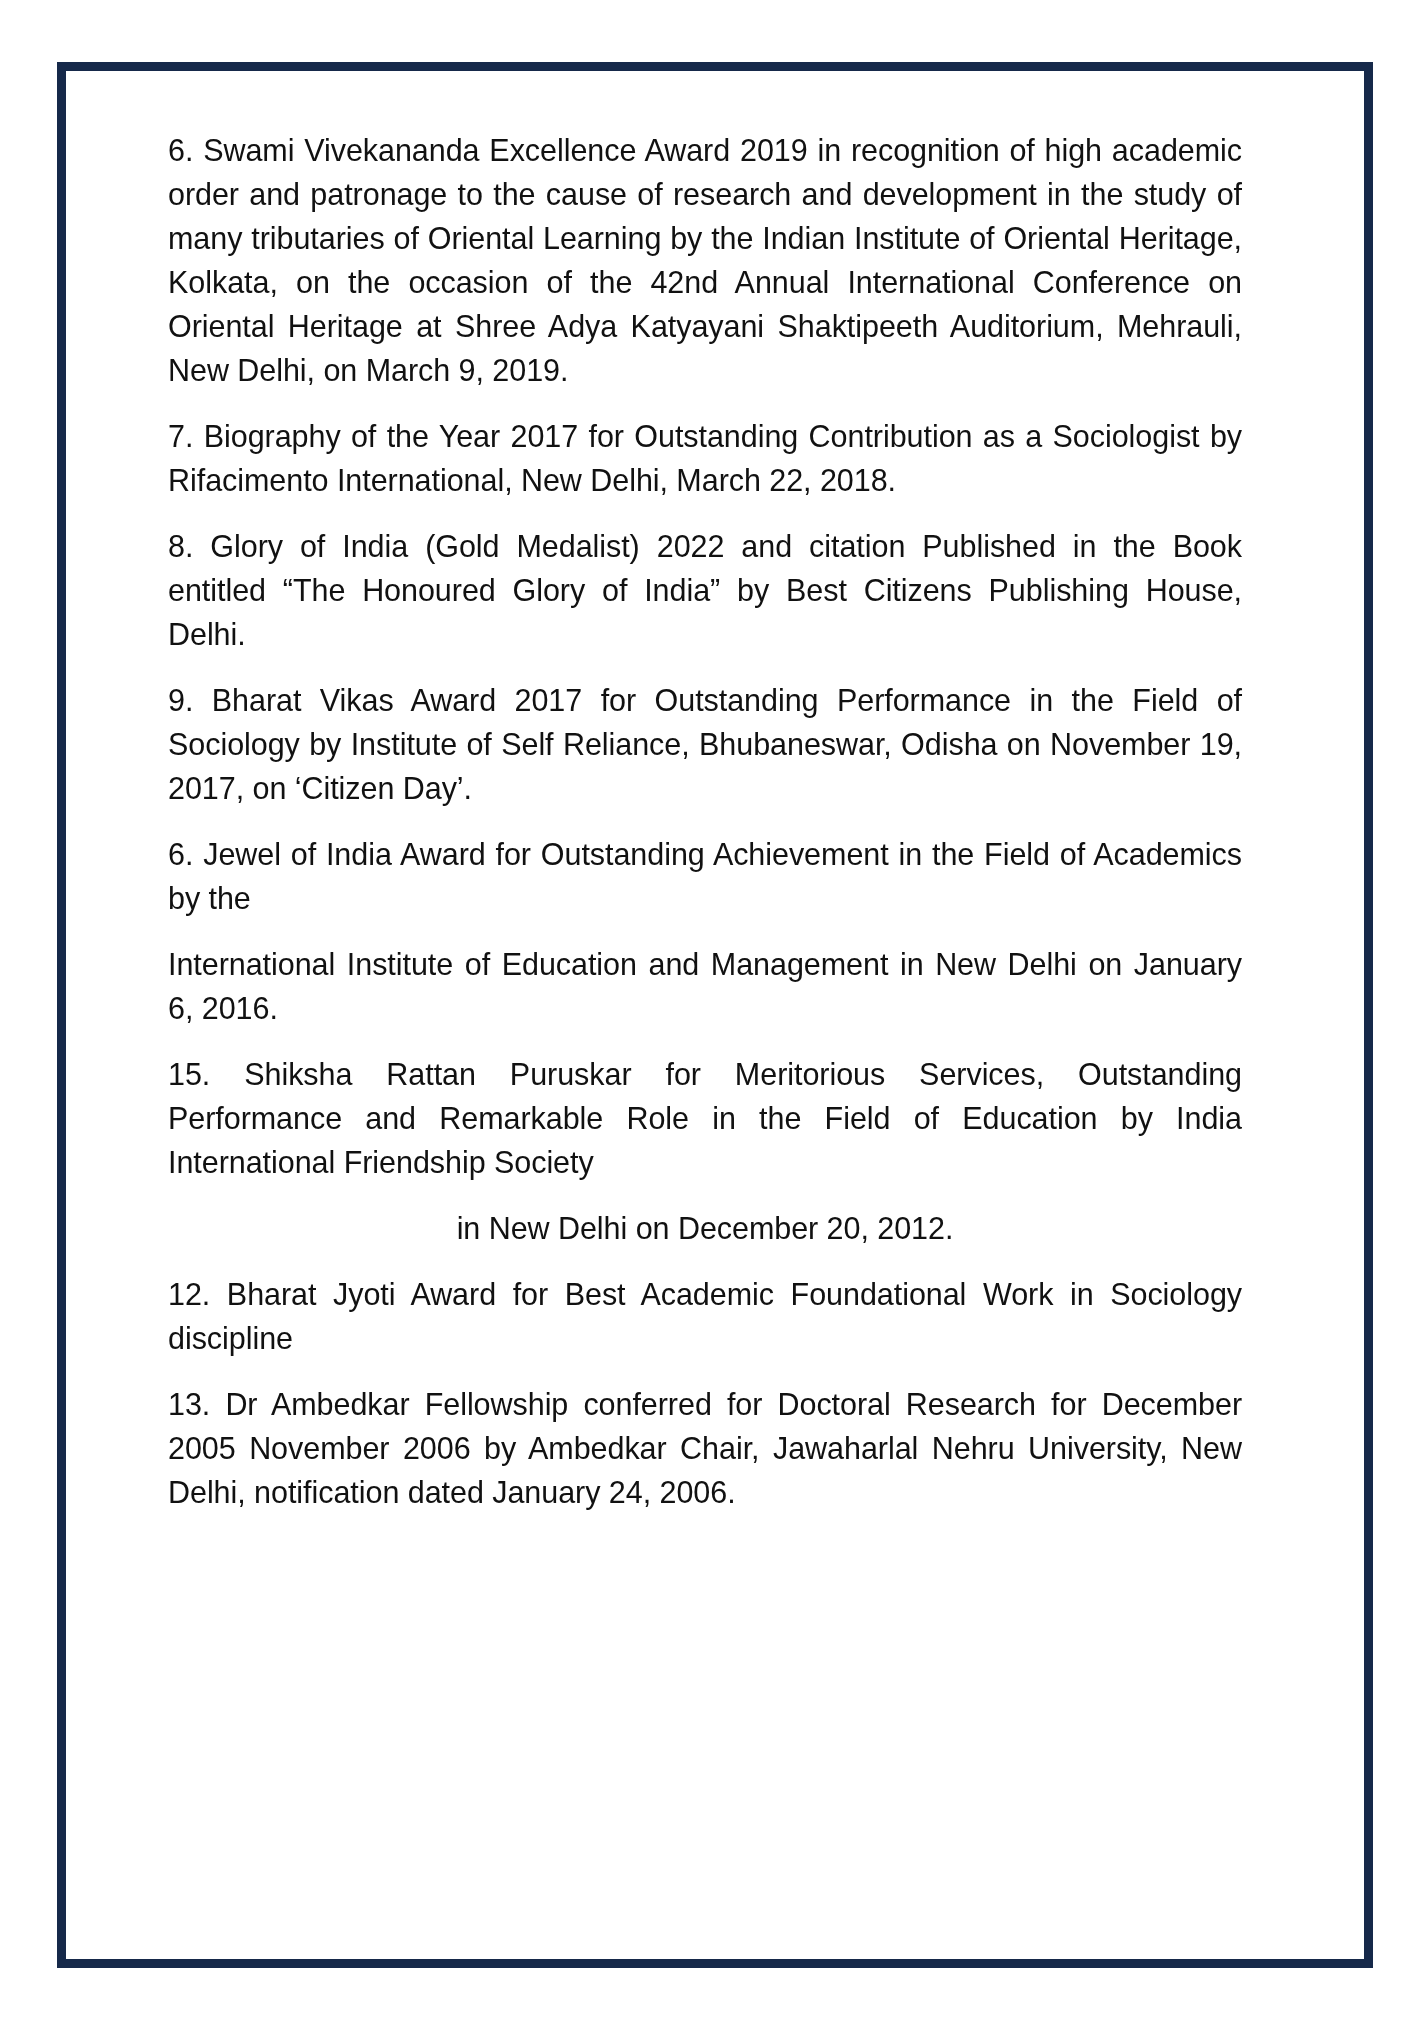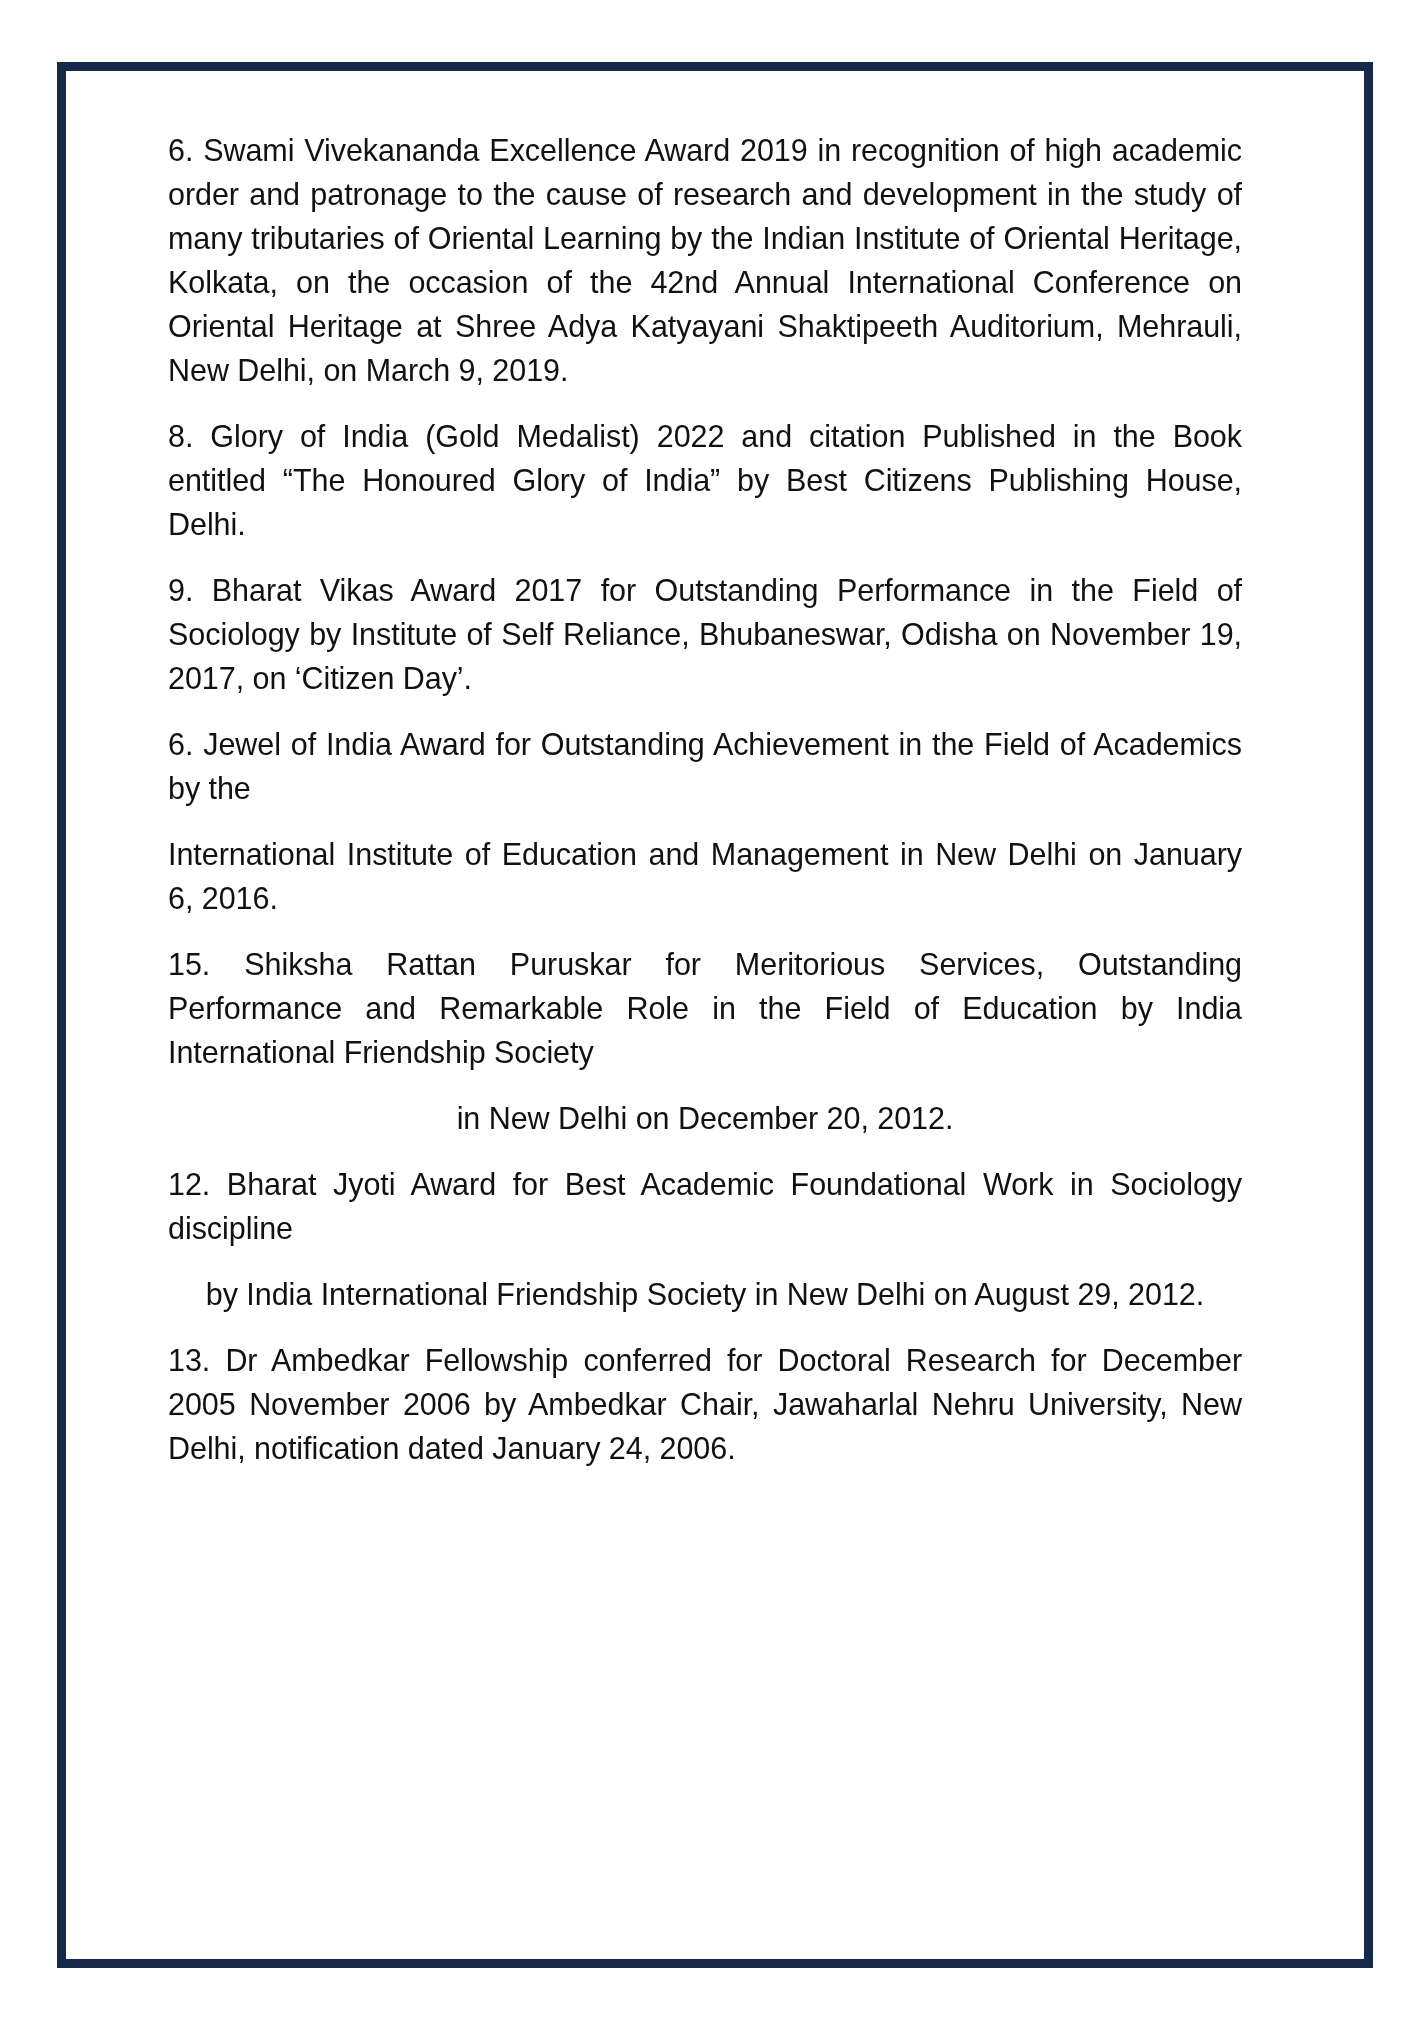"7. Biography of the Year" p.para { html: none -> <p>7. Biography of the Year 2017 for Outstanding Contribution as a Sociologist by Rifacimento International, New Delhi, March 22, 2018.</p> }
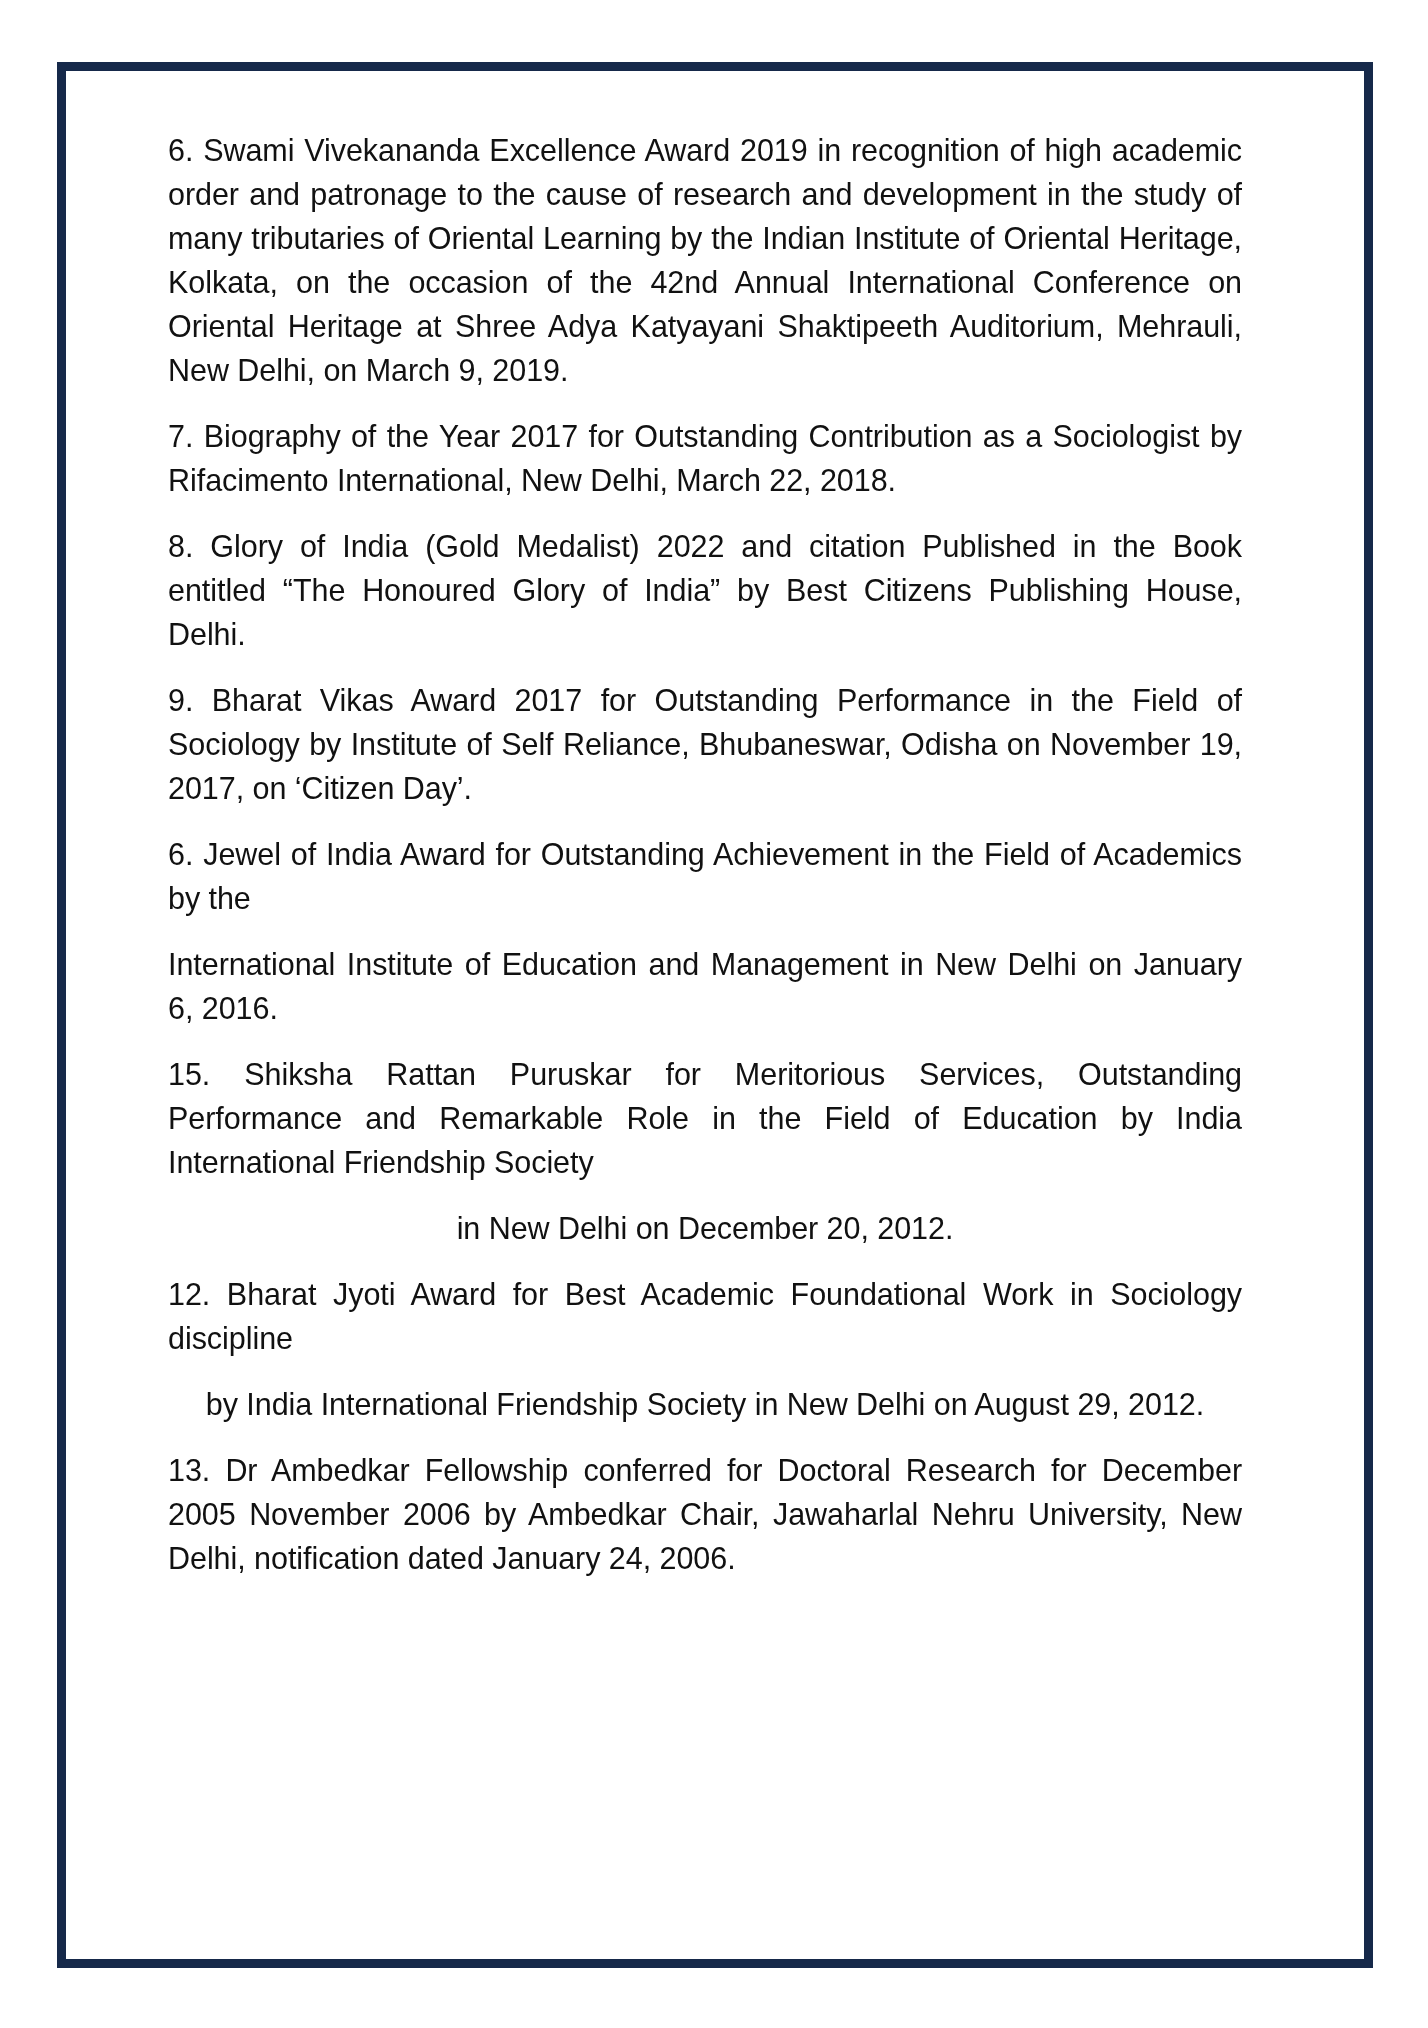"by India International Friendship" p.para { html: <p>by India International Friendship Society in New Delhi on August 29, 2012.</p> -> none }
